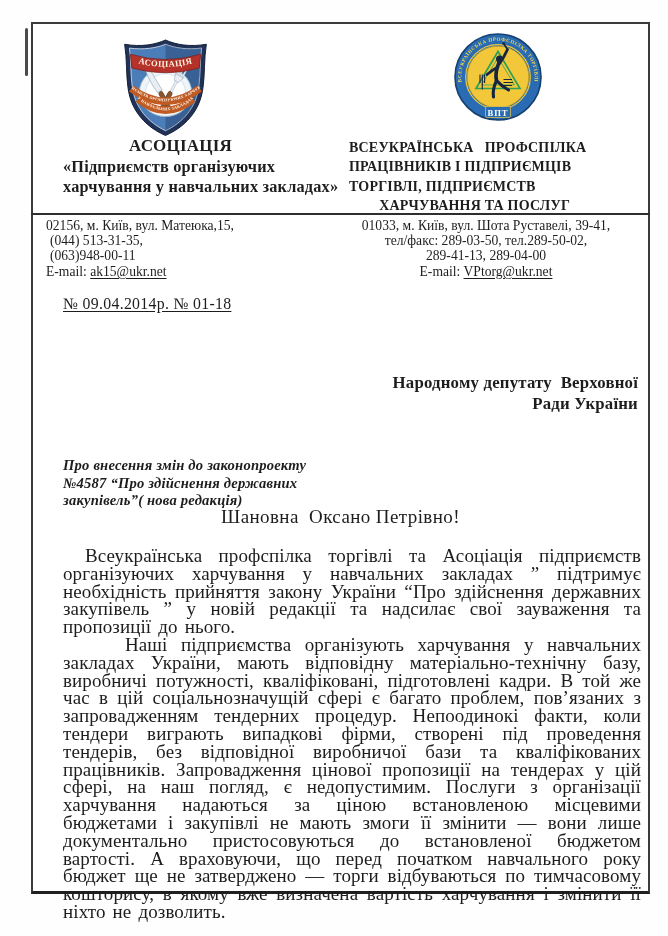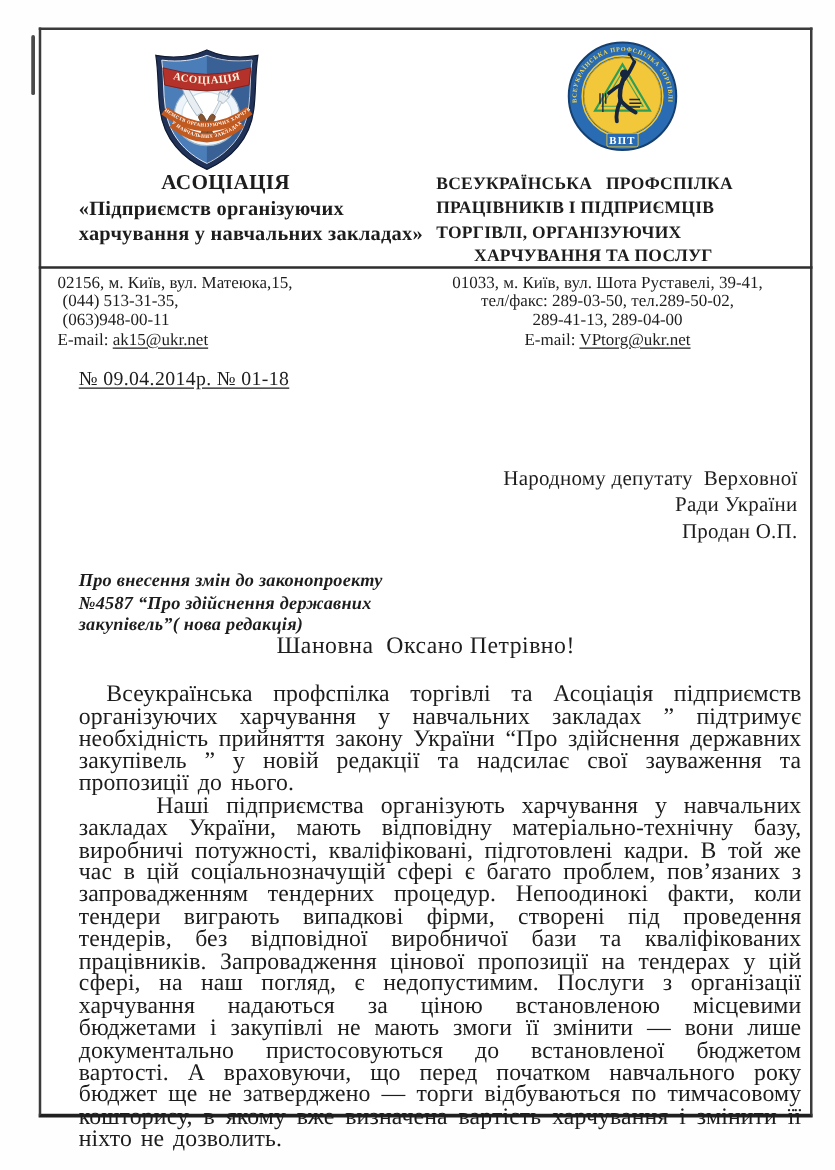"ТОРГІВЛІ, ОРГАНІЗУЮЧИХ" div { text: ОРГАНІЗУЮЧИХ -> ПІДПРИЄМСТВ }
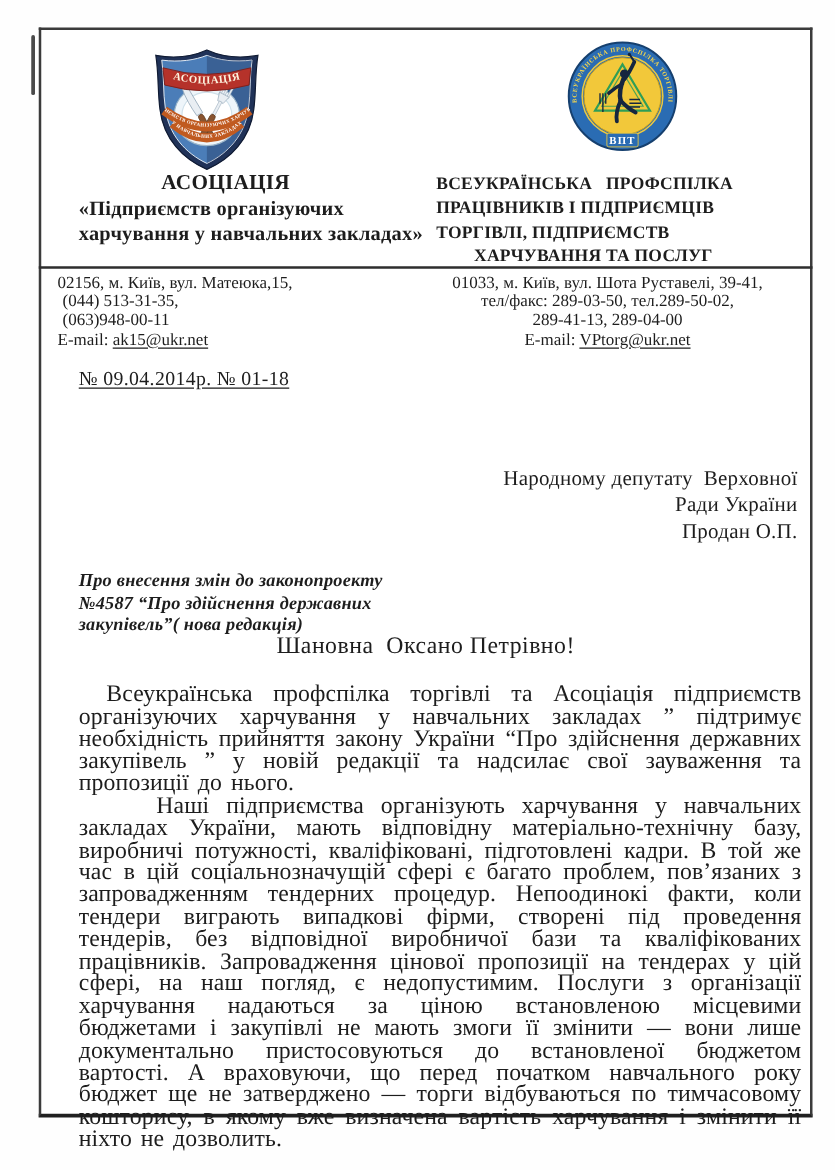"Народному депутату Верховної" .recipient { font-weight: normal -> bold }
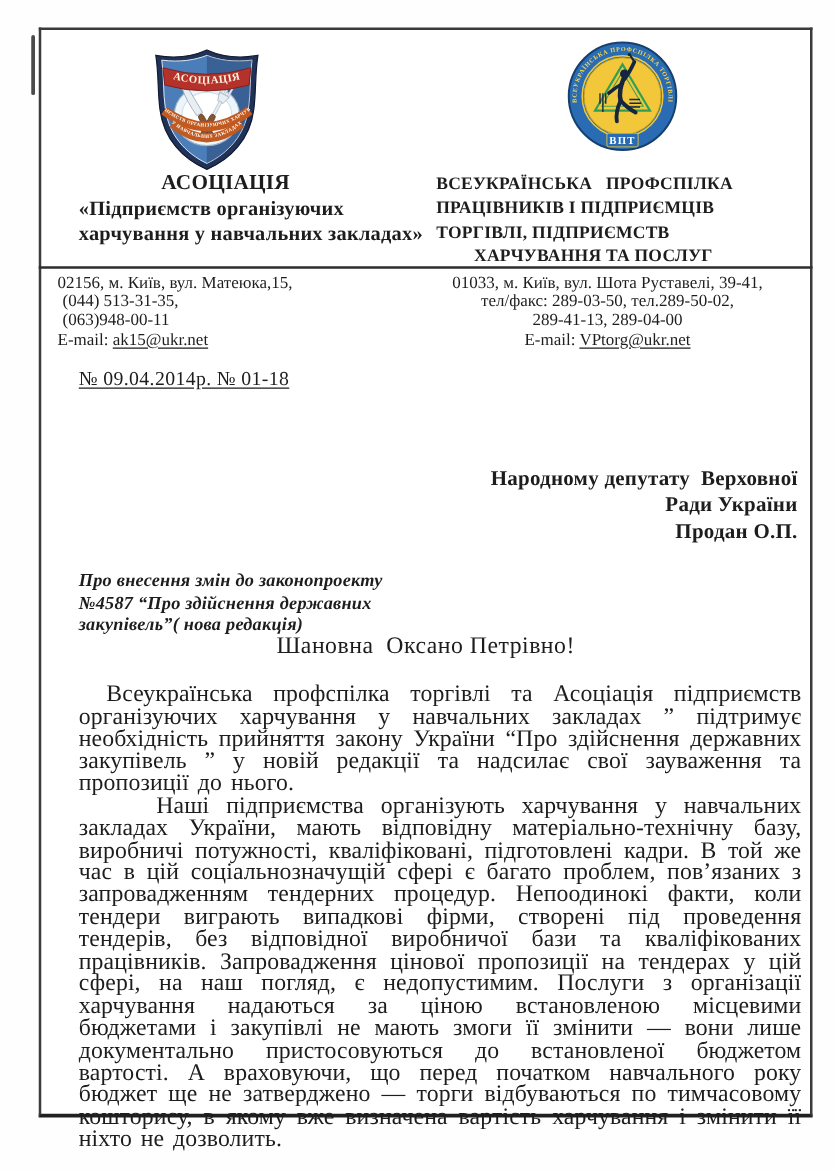"Продан О.П." div { html: <div>Продан О.П.</div> -> none }
